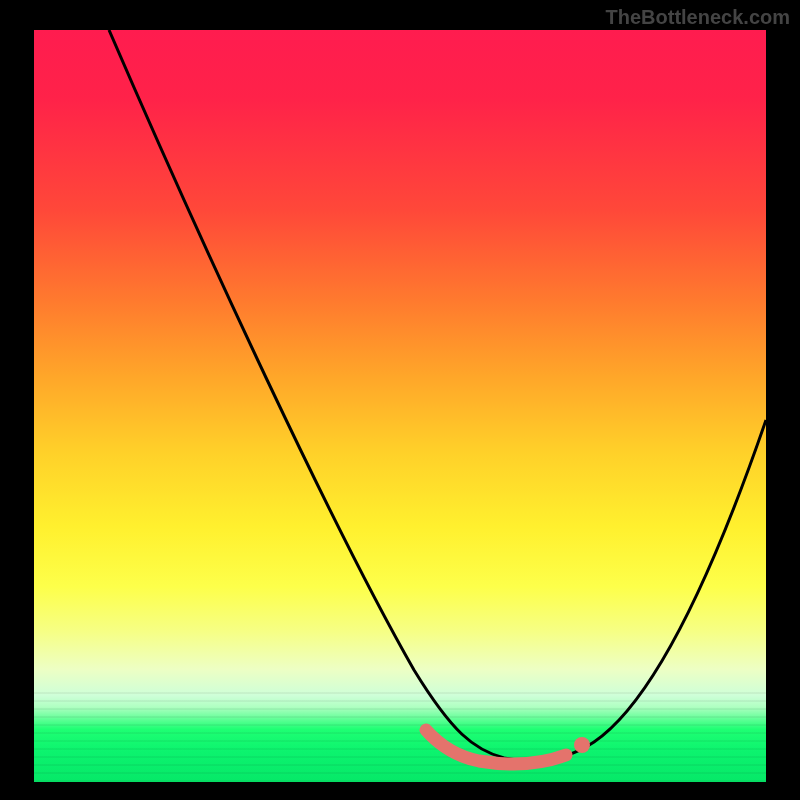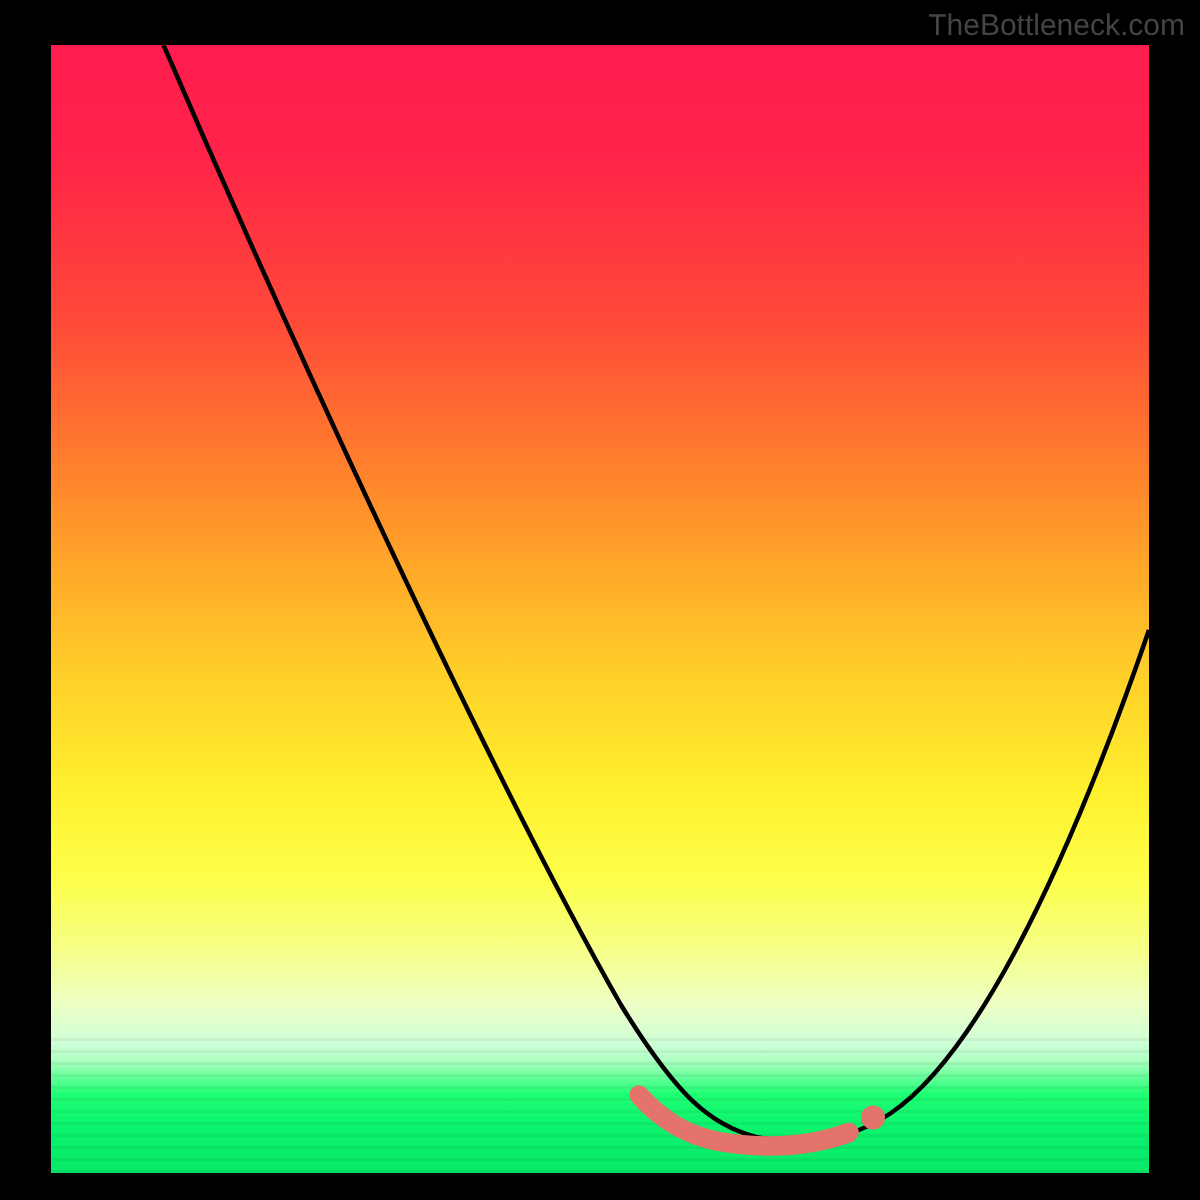"TheBottleneck.com" .attribution { font-weight: 400 -> 700 }
